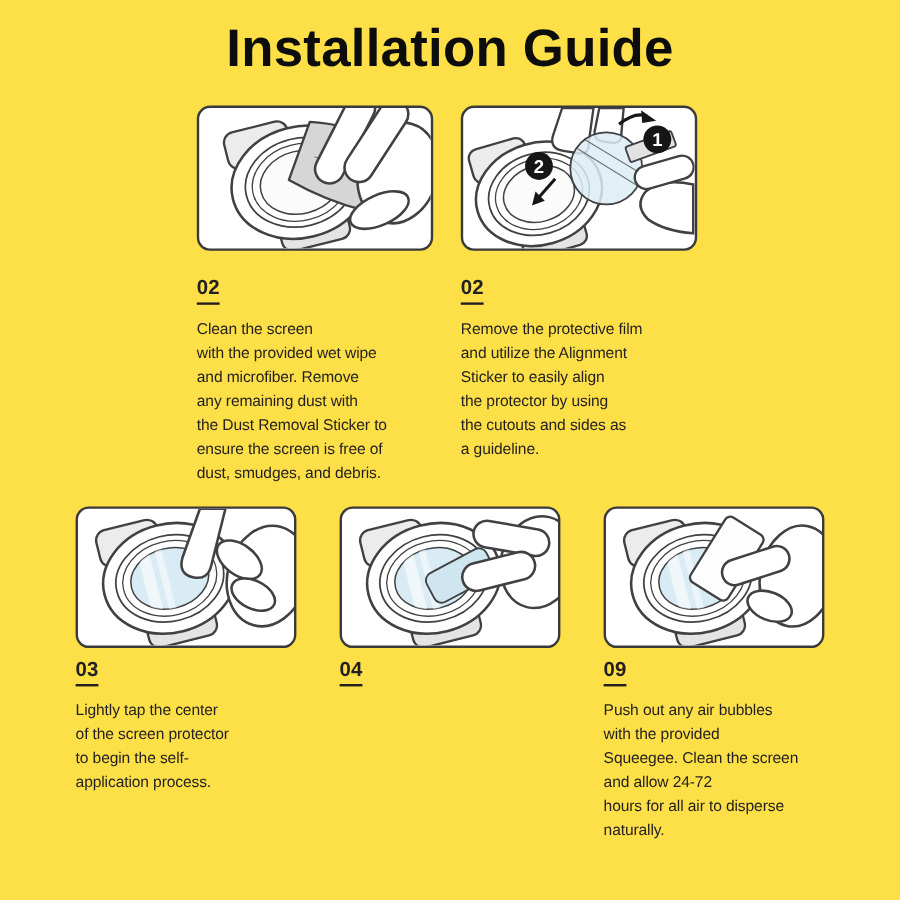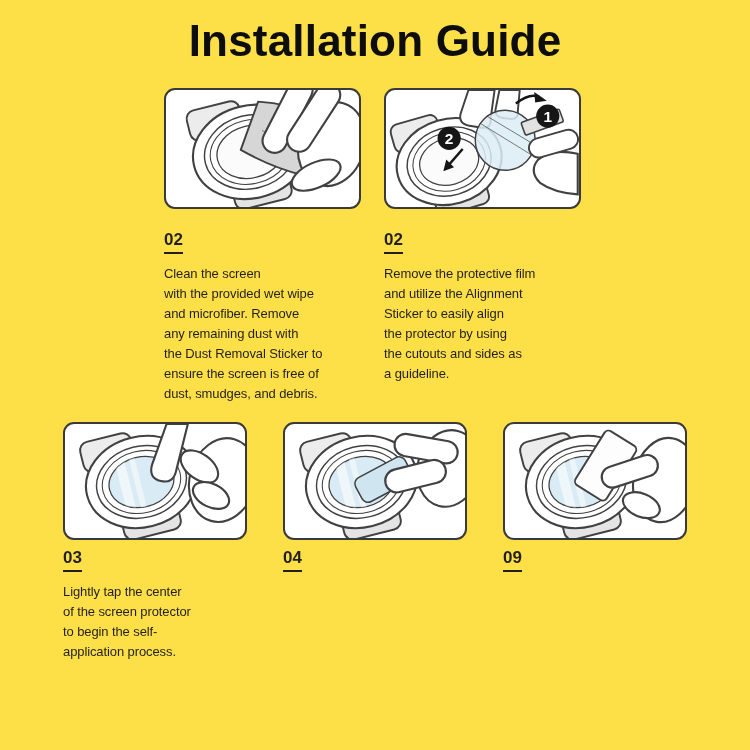"Push out any air bubbles" p.desc { html: none -> <p>Push out any air bubbles with the provided Squeegee. Clean the screen and allow 24-72 hours for all air to disperse naturally.</p> }
